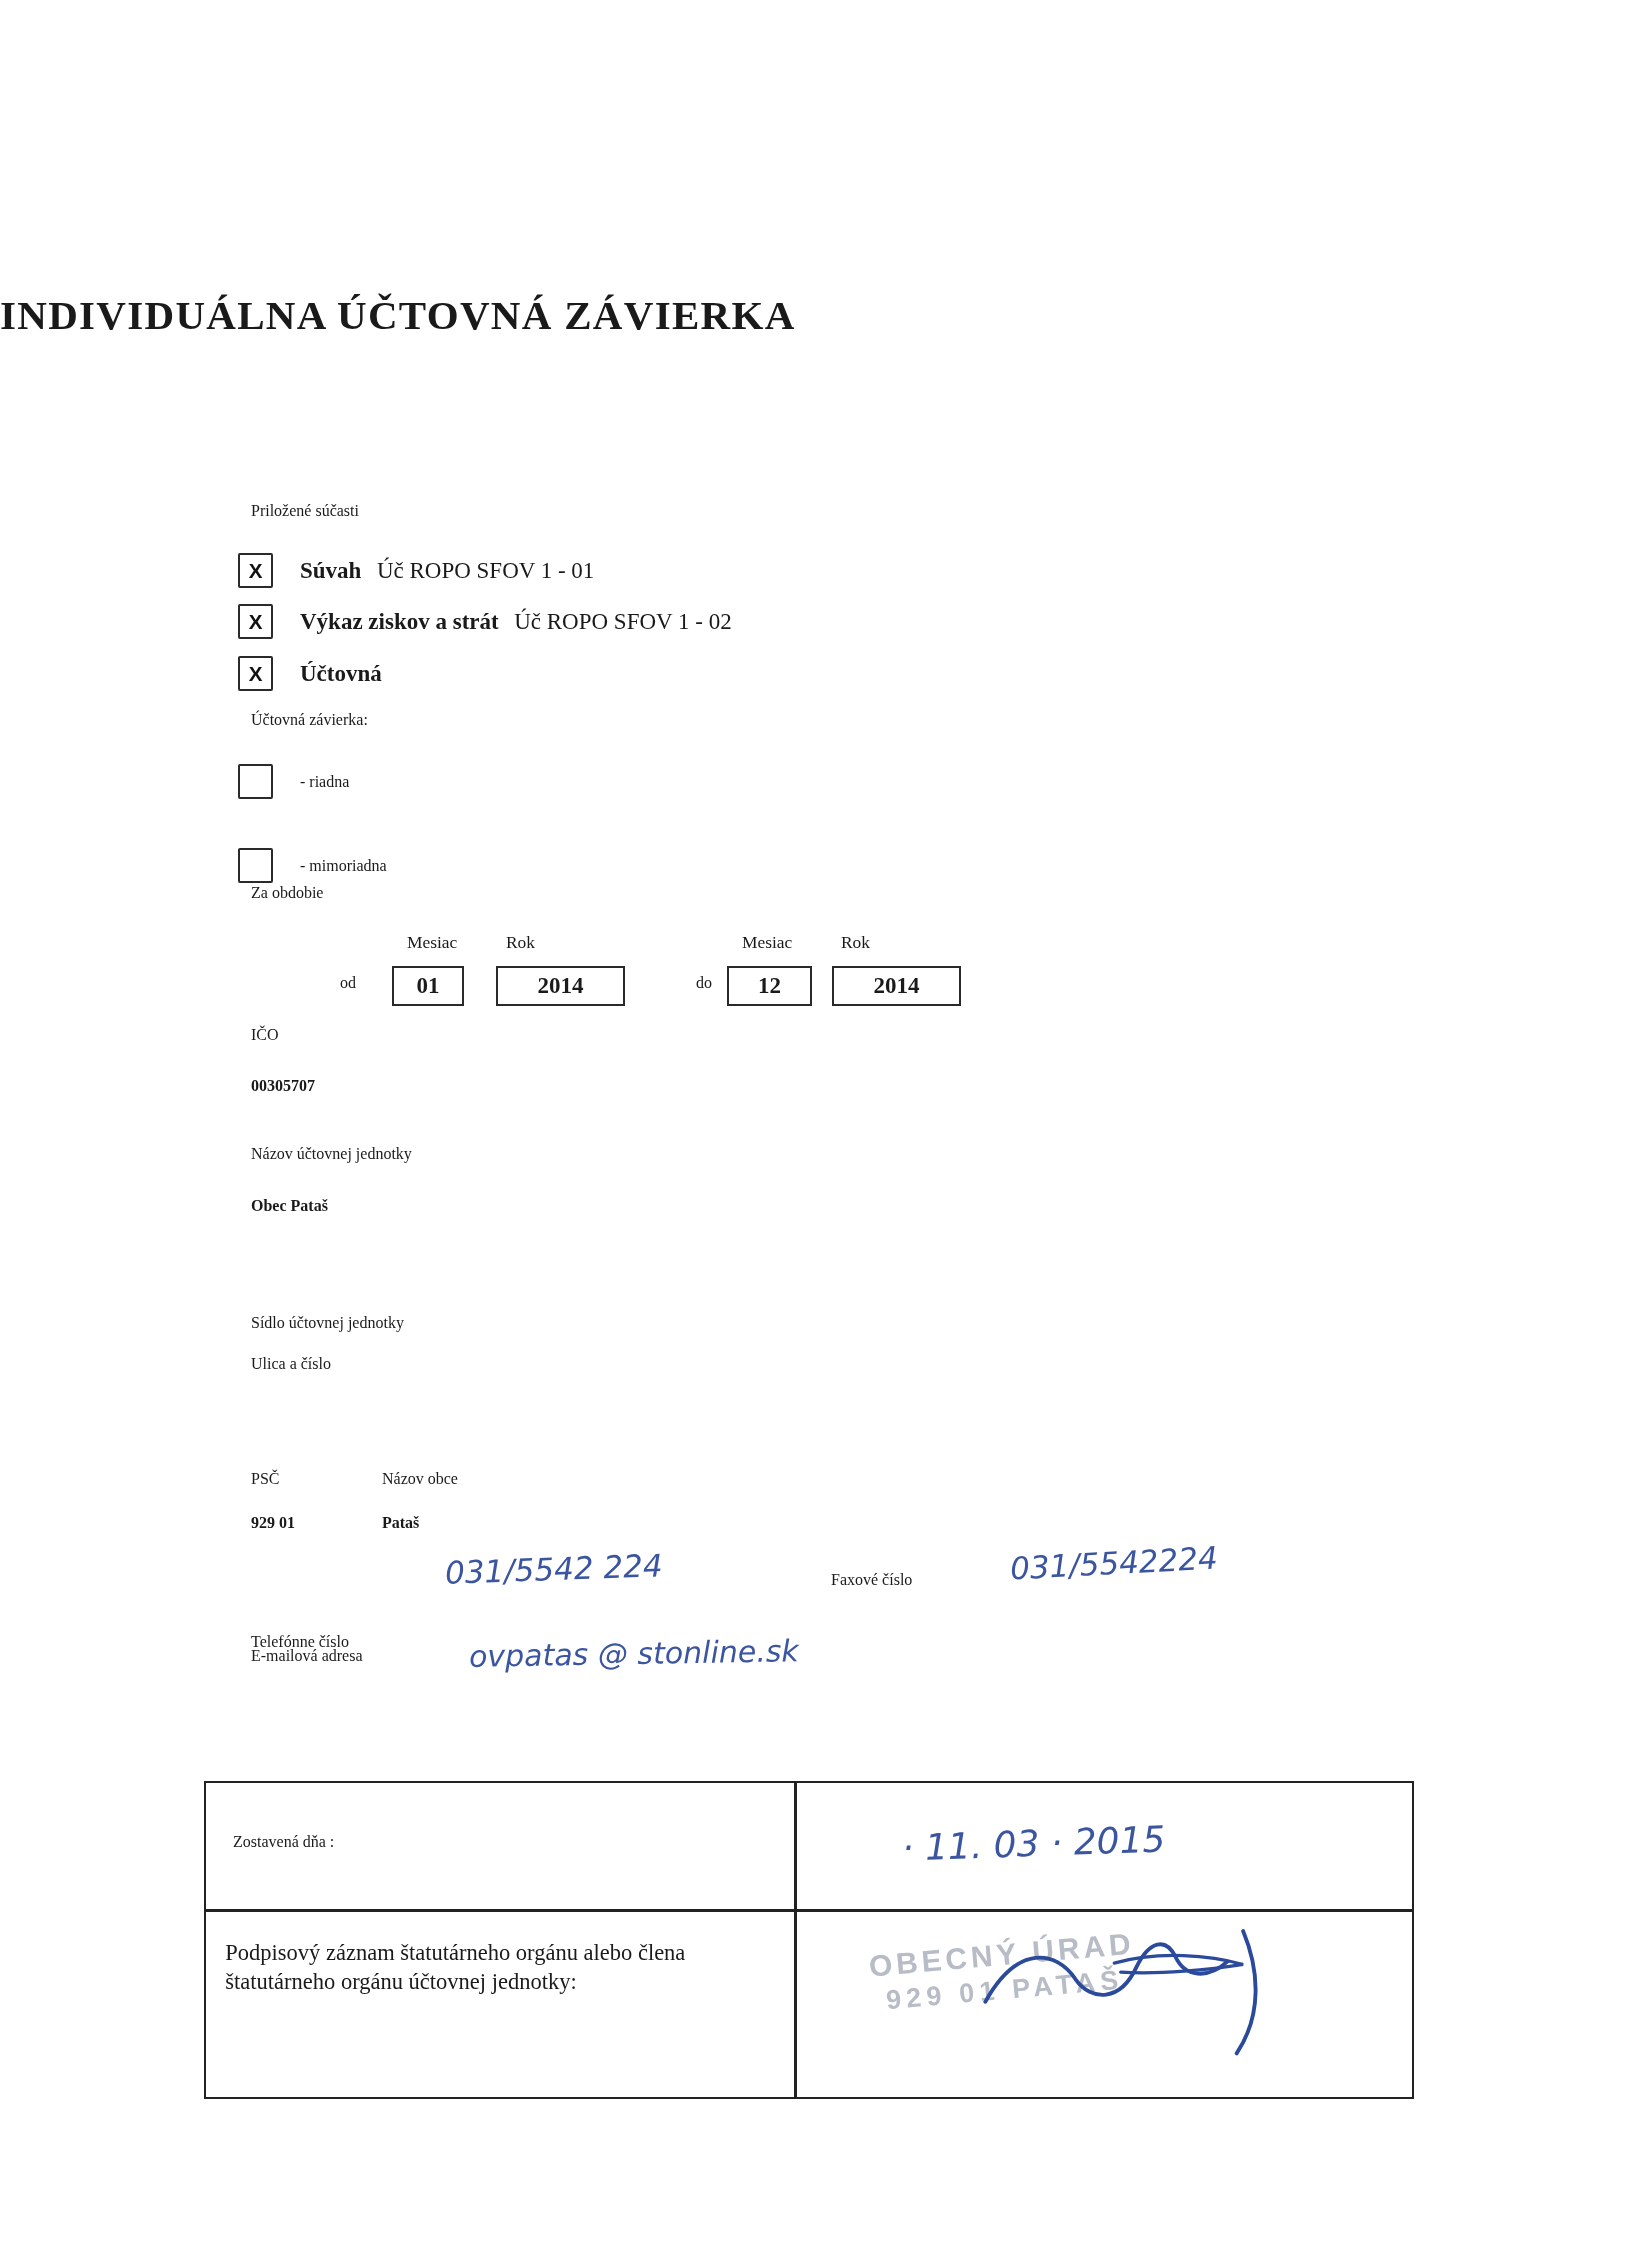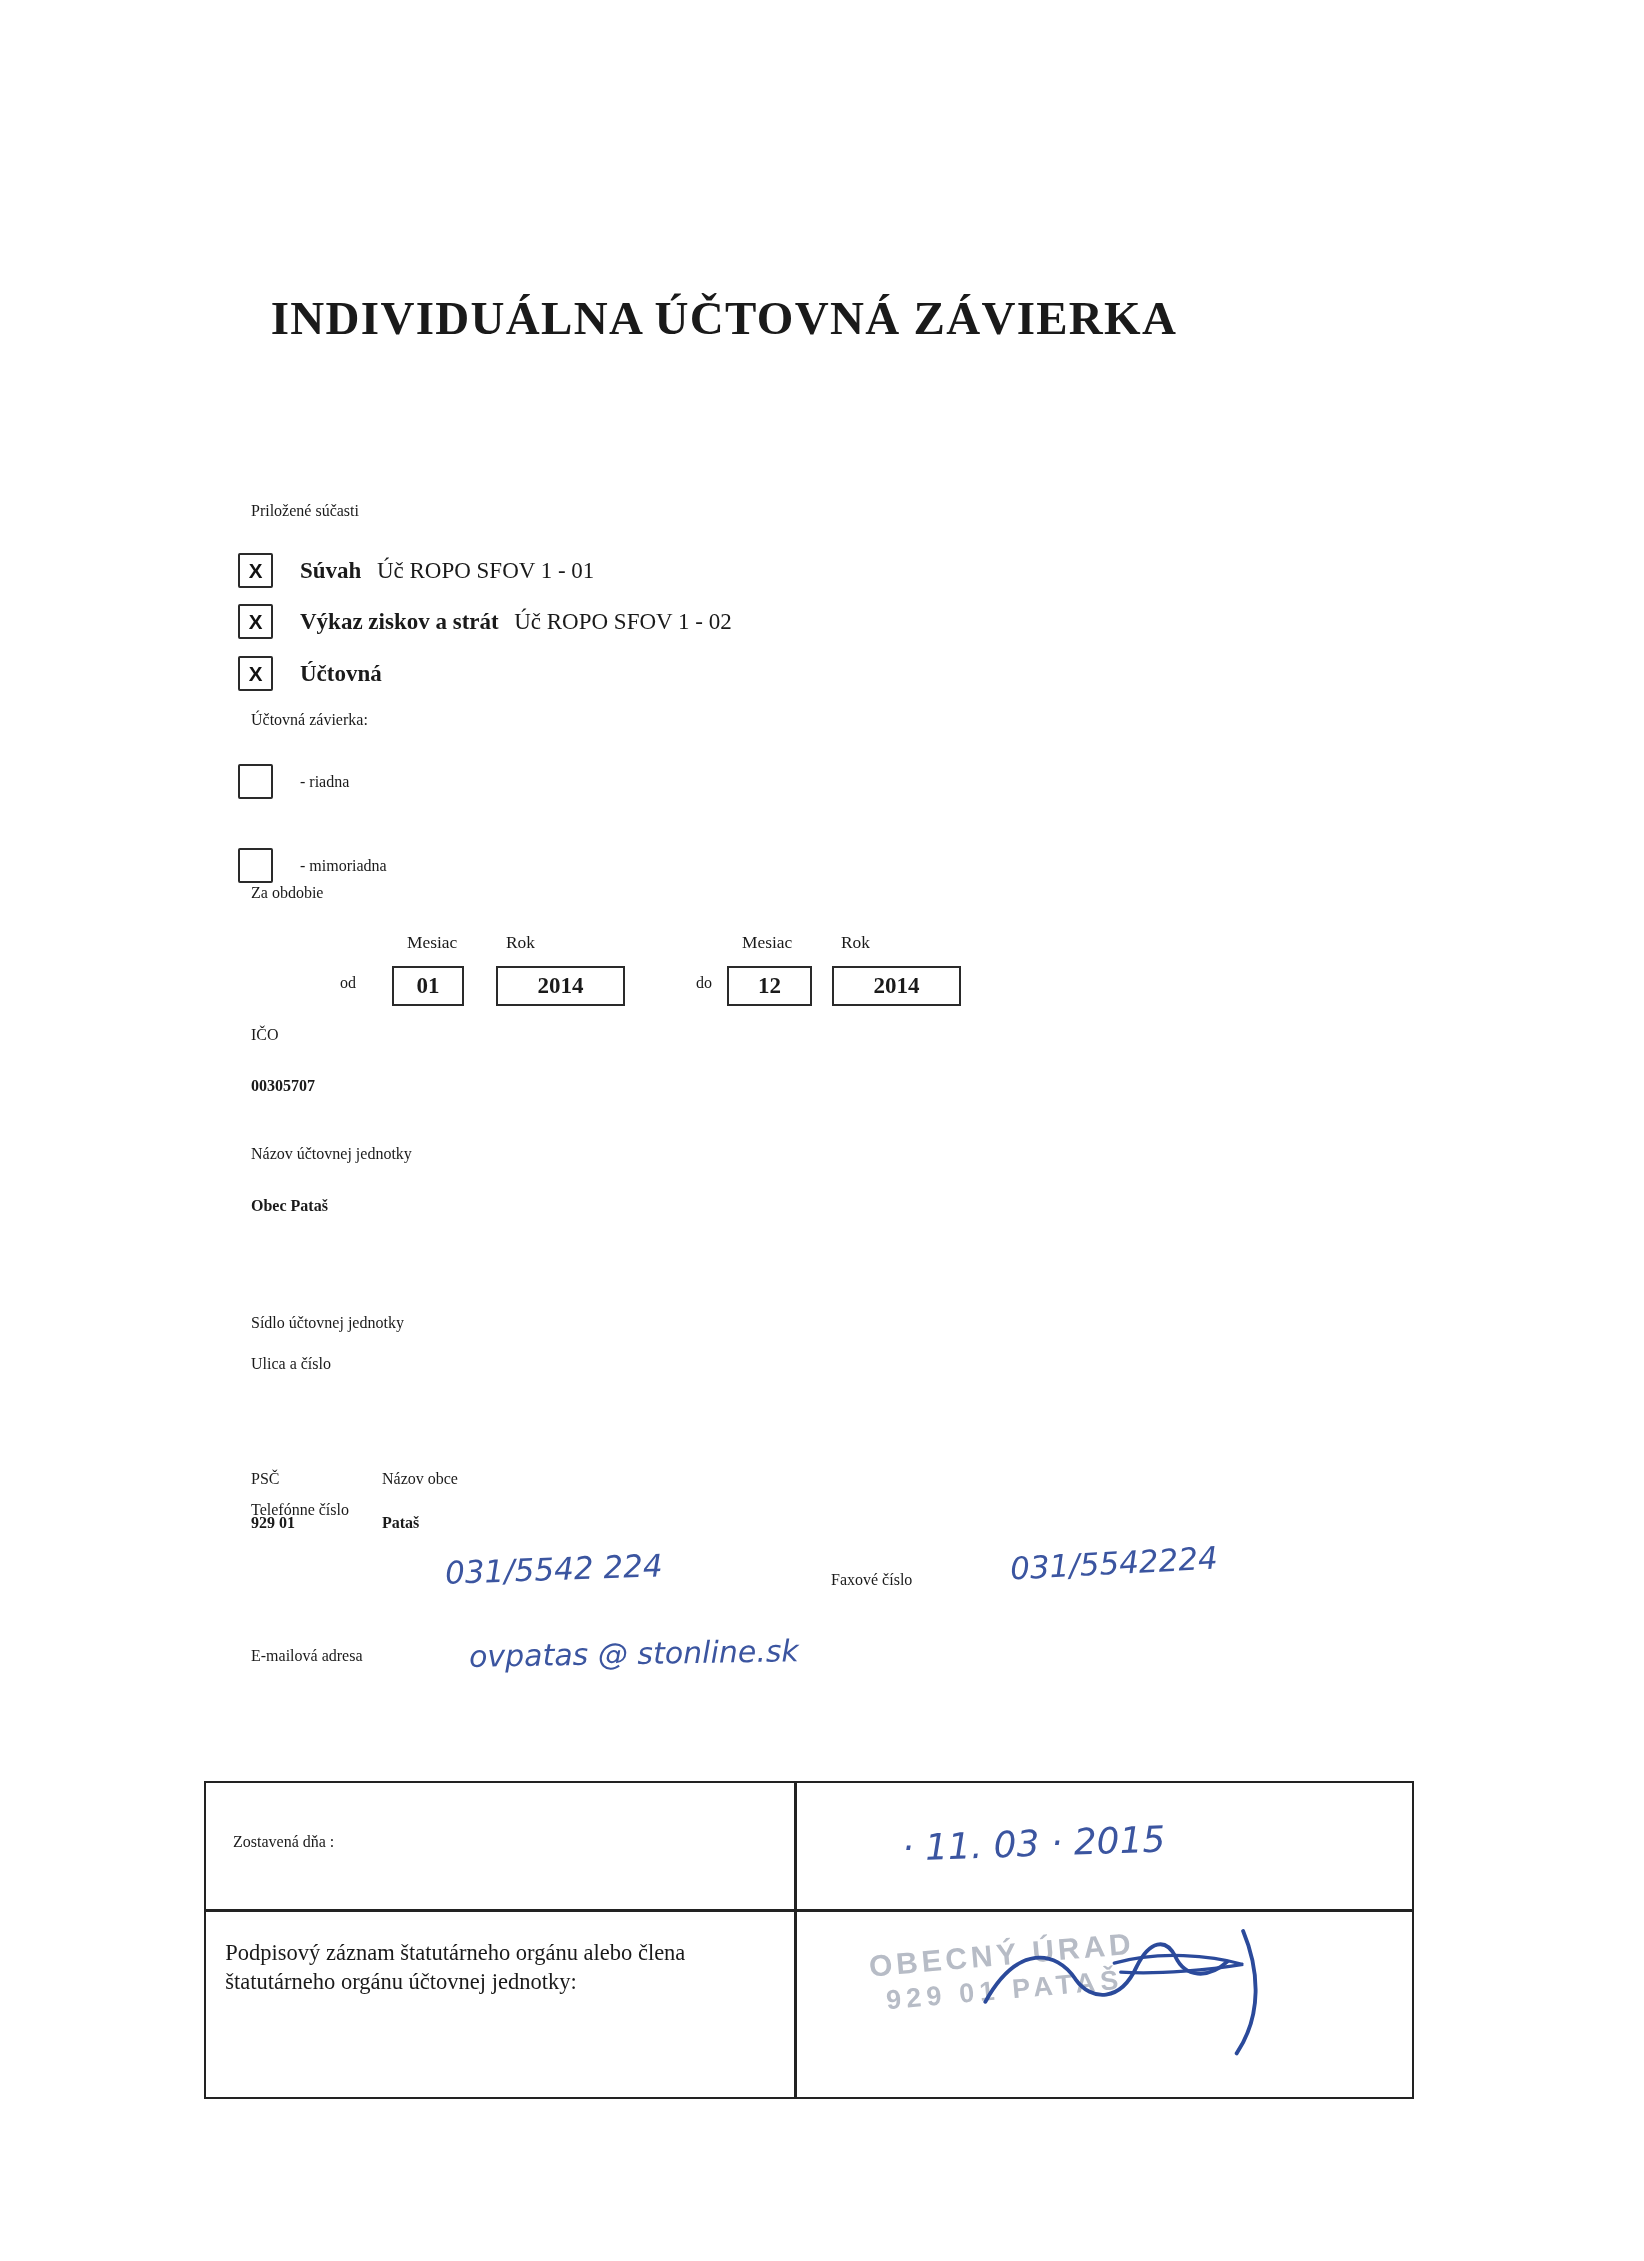"INDIVIDUÁLNA ÚČTOVNÁ ZÁVIERKA" .title { font-size: 47px -> 41px; text-align: center -> none }
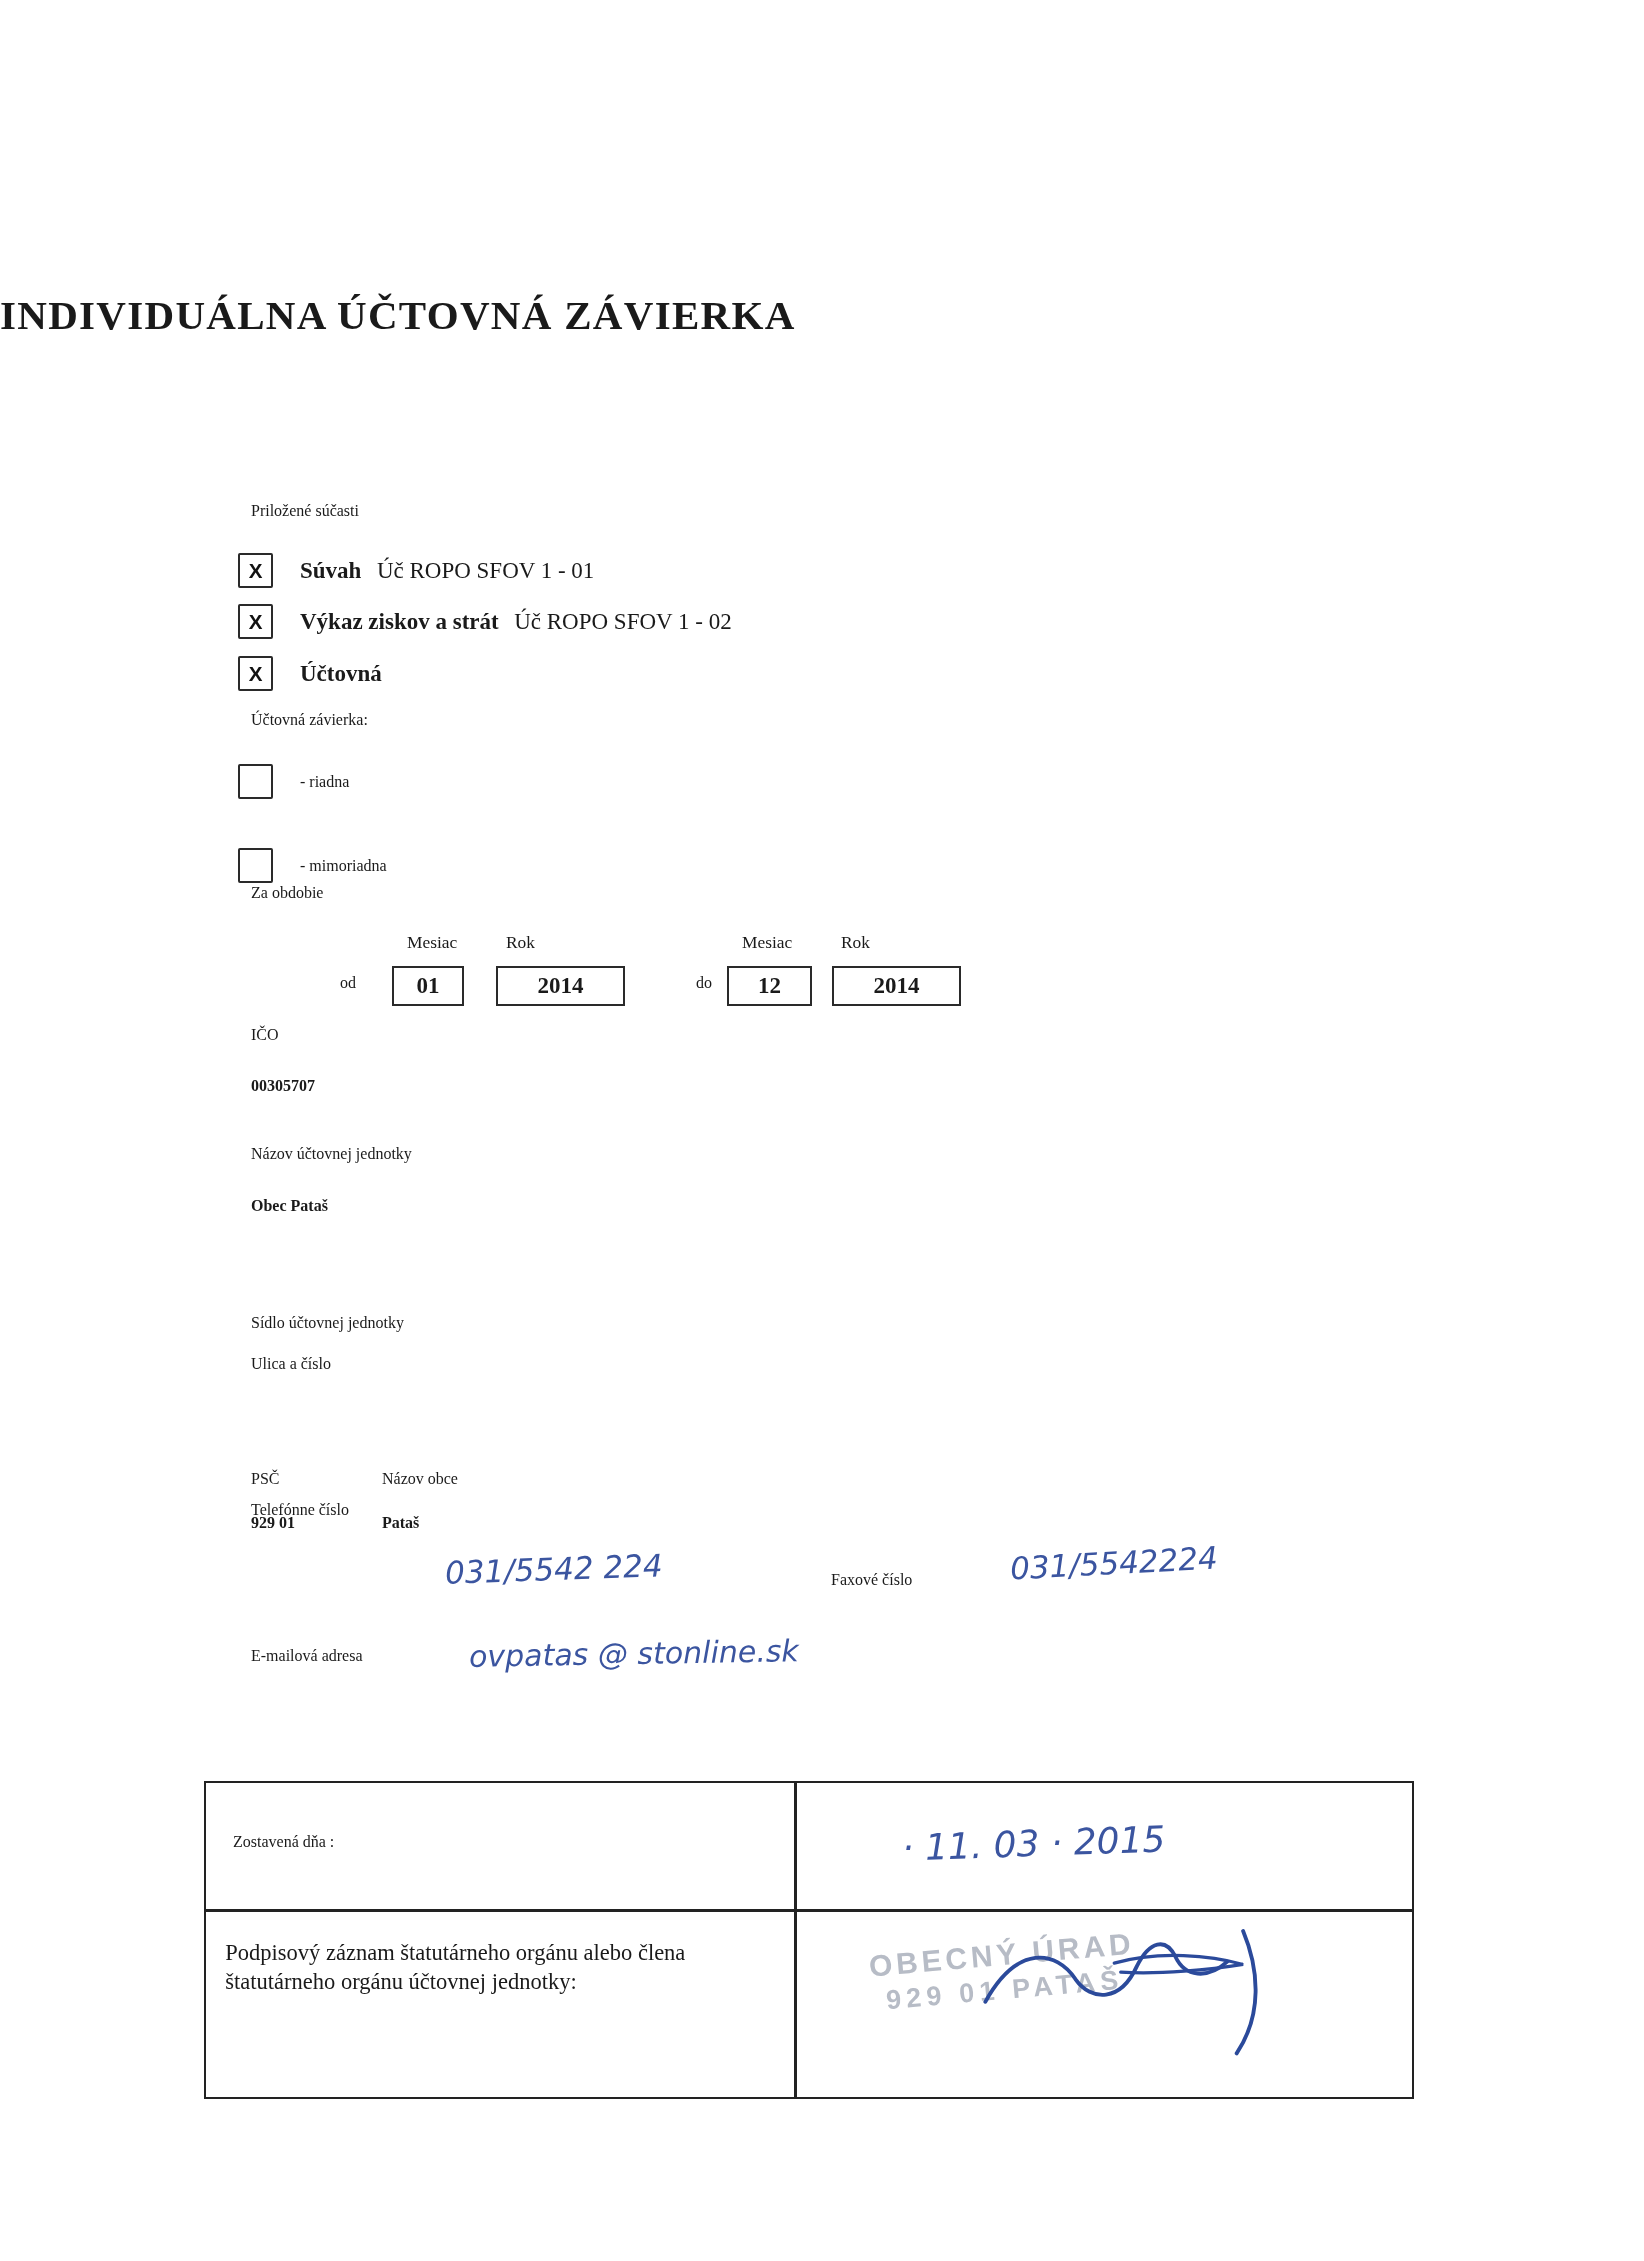"Telefónne číslo" div.abs { top: 1501px -> 1633px }
